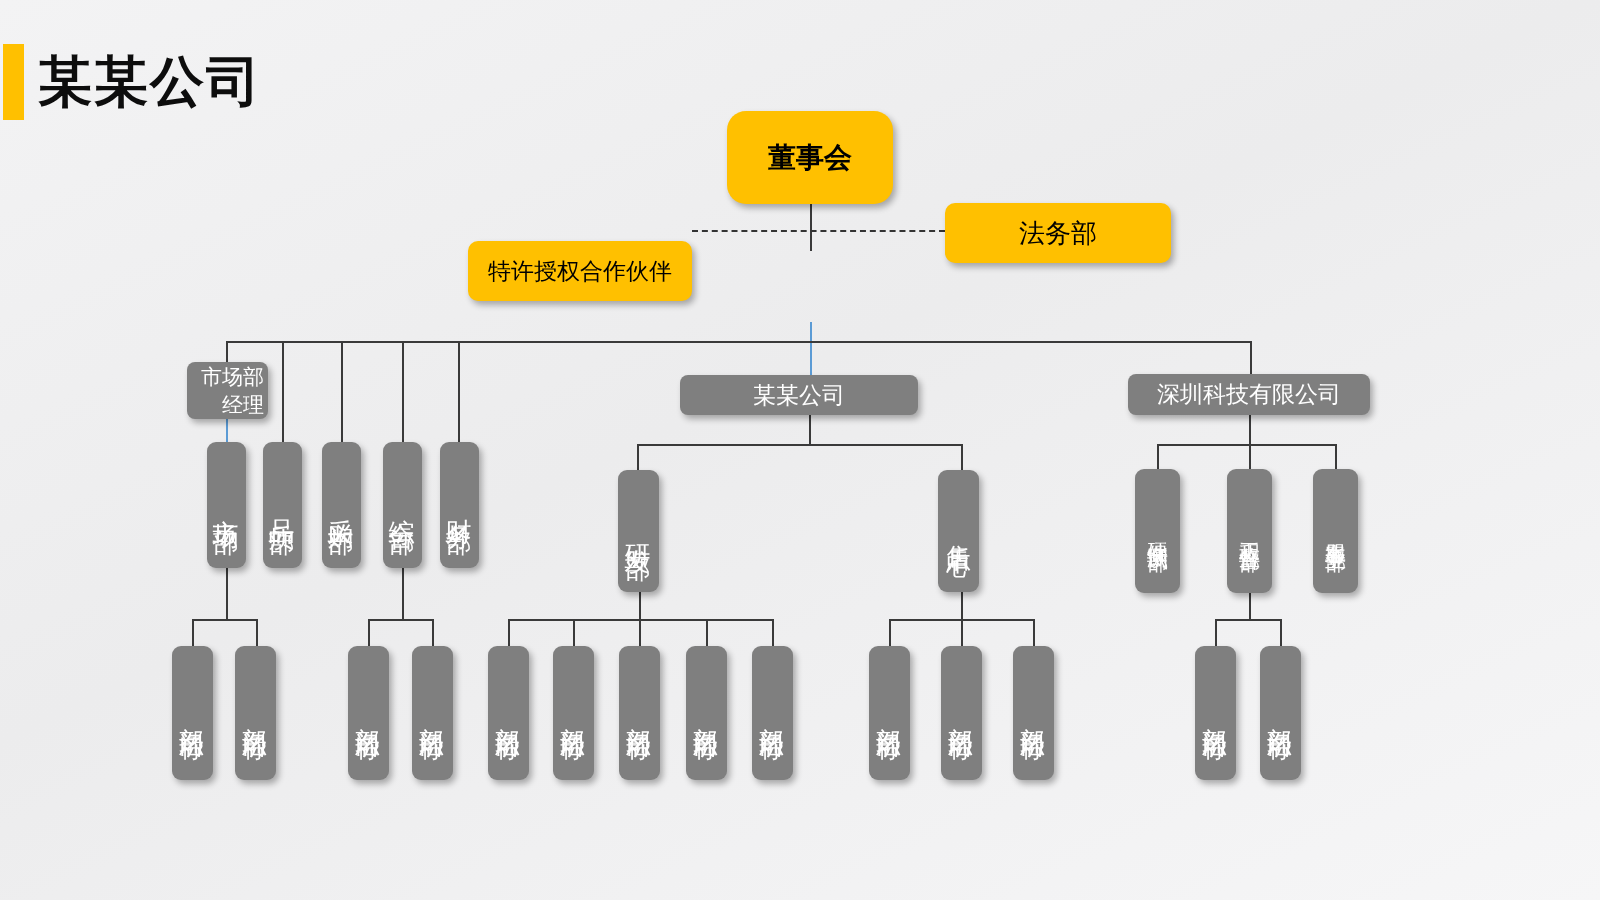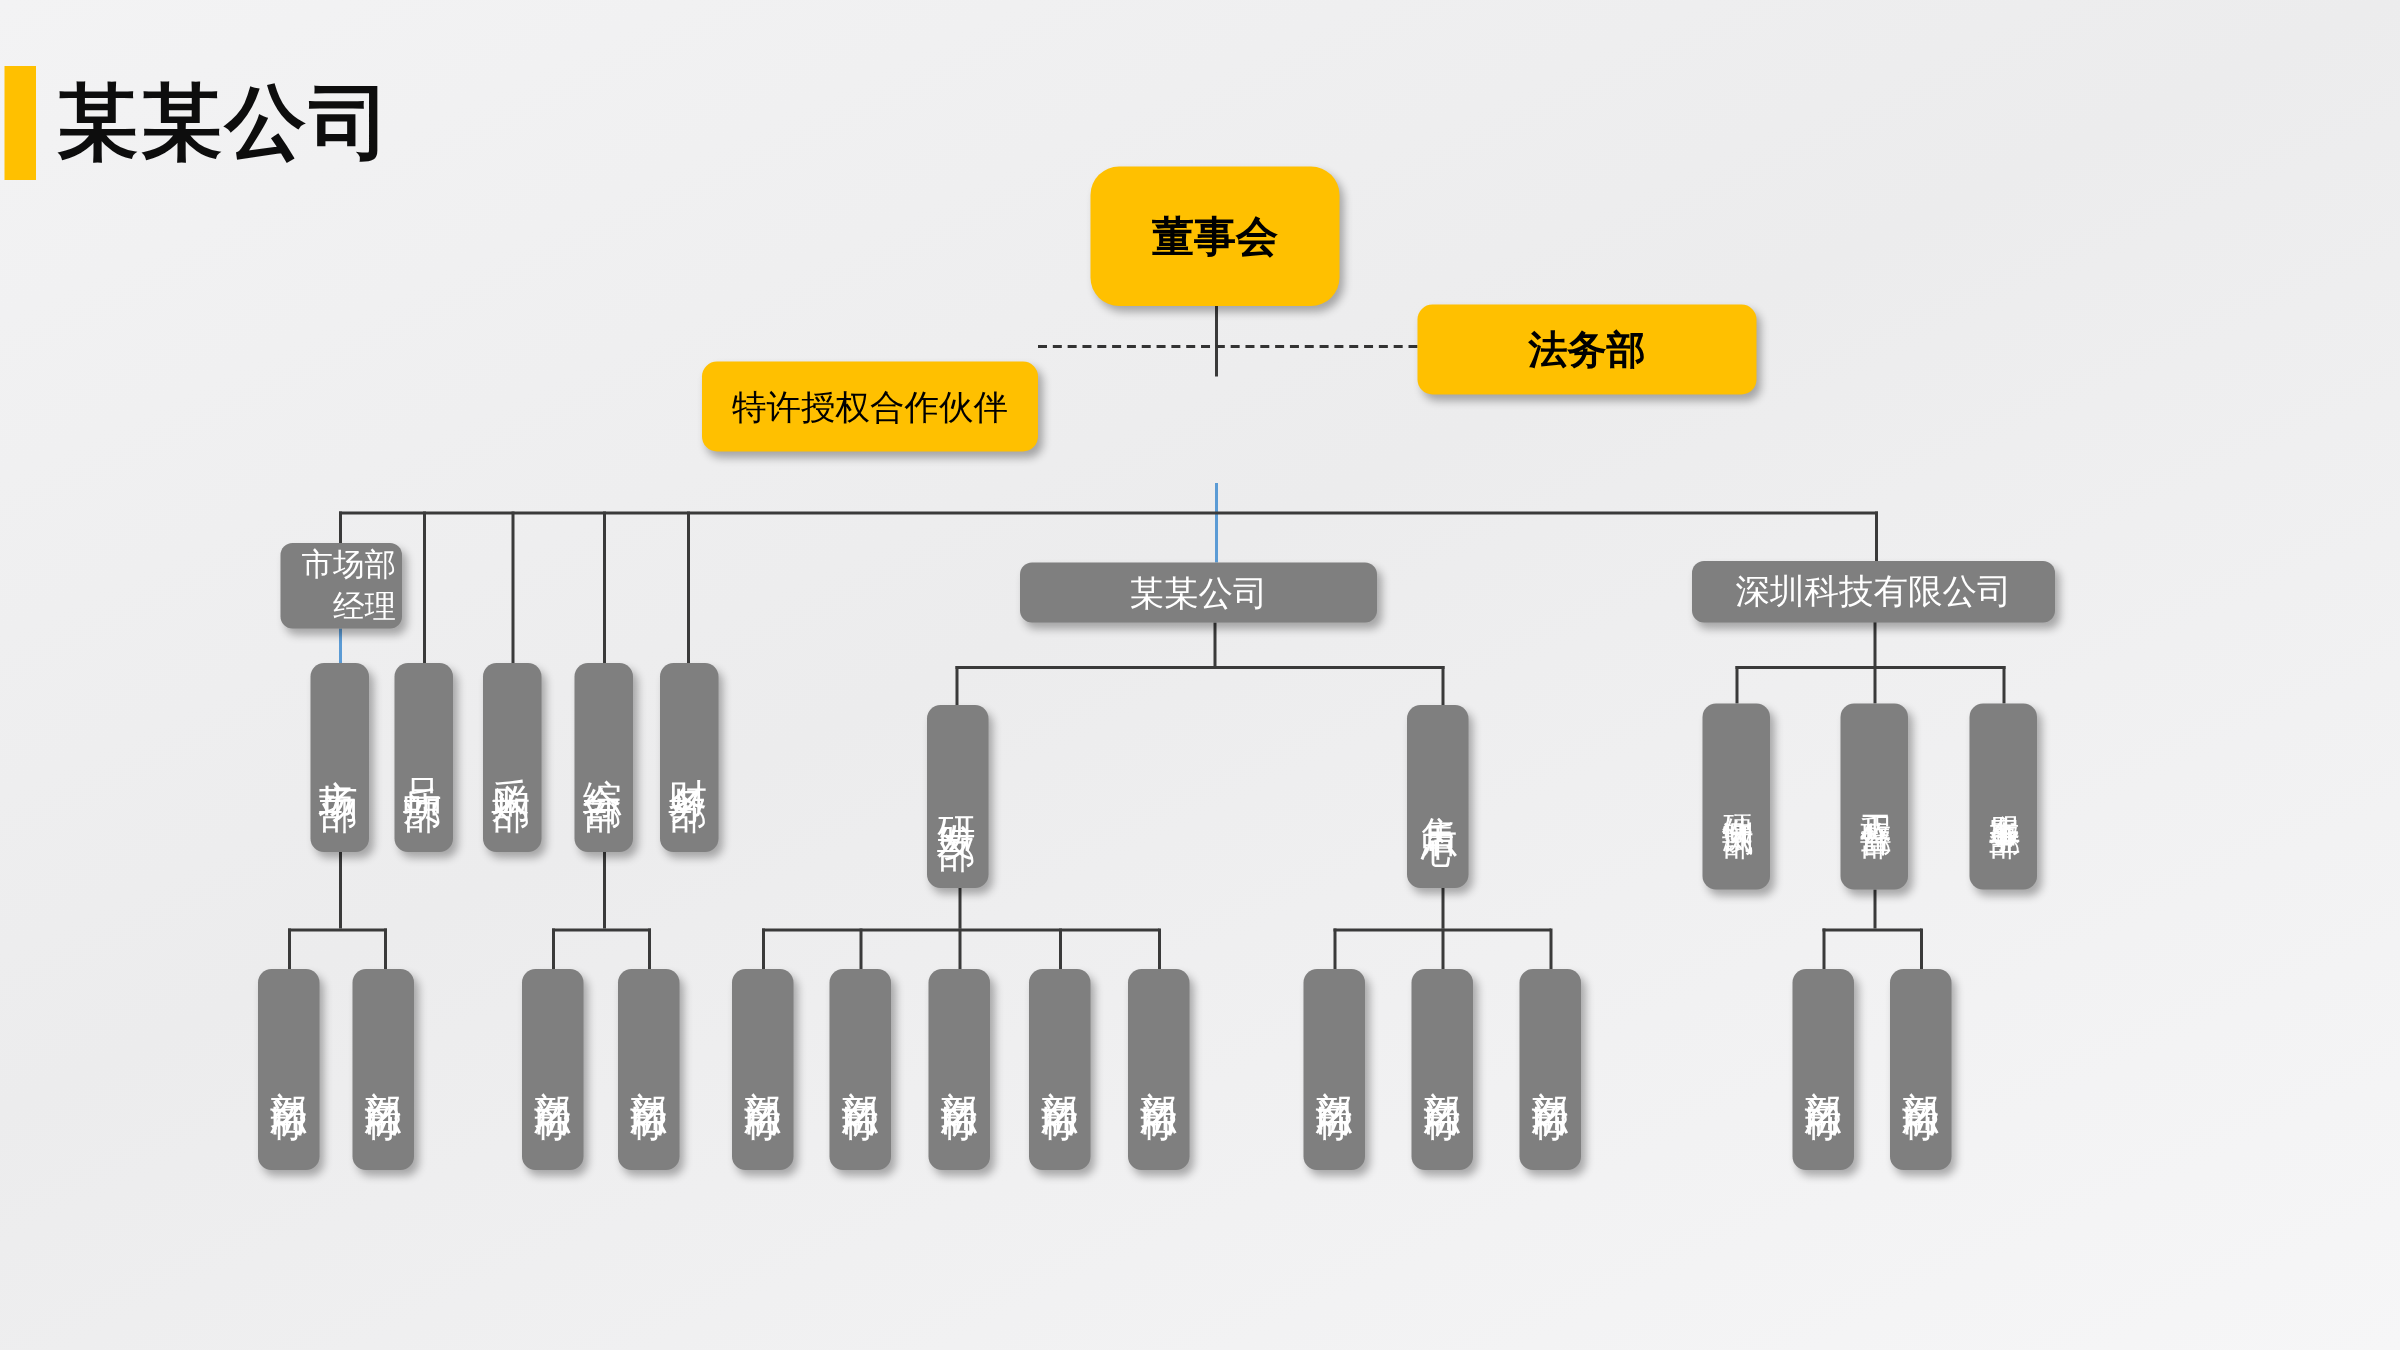"法务部" .f26yy { font-weight: 700 -> 400 }
